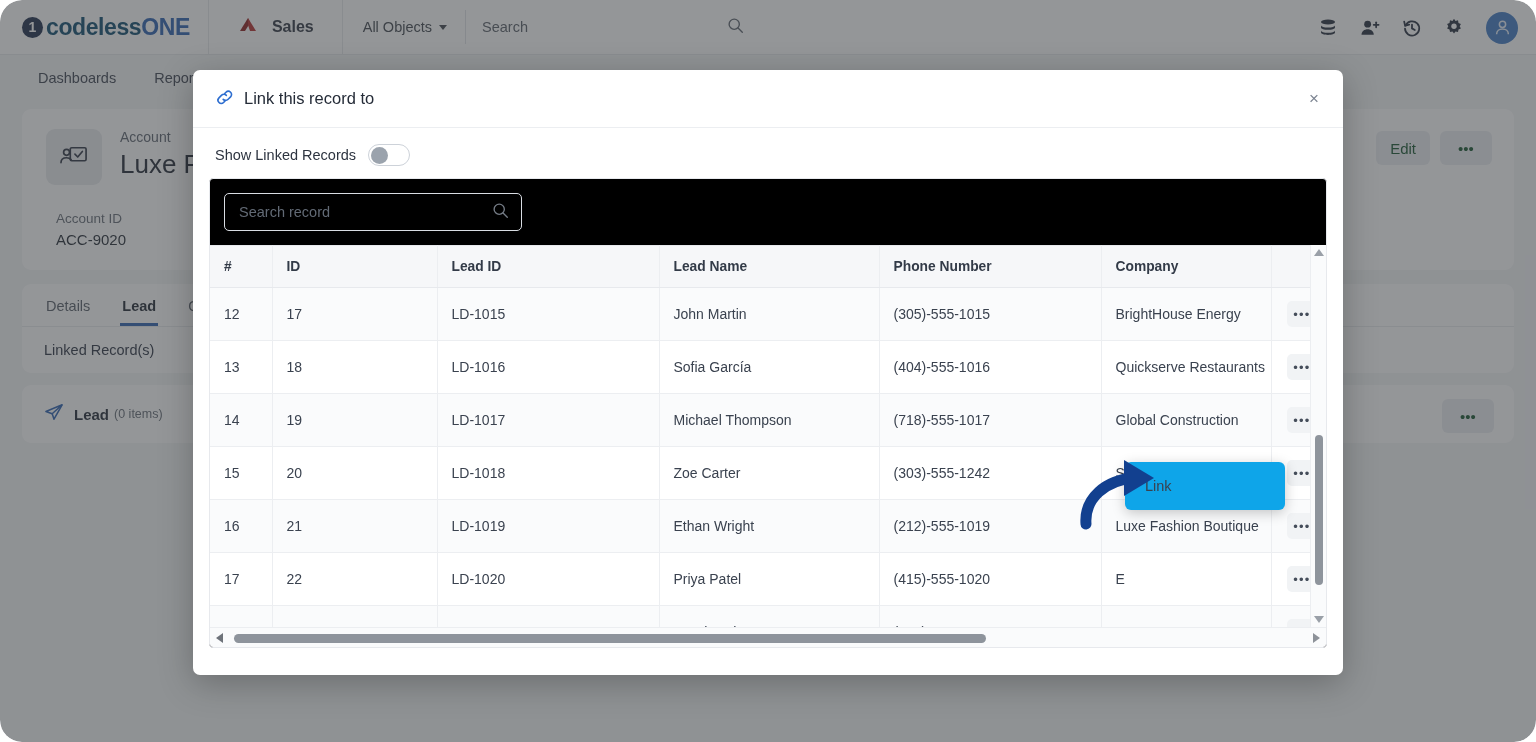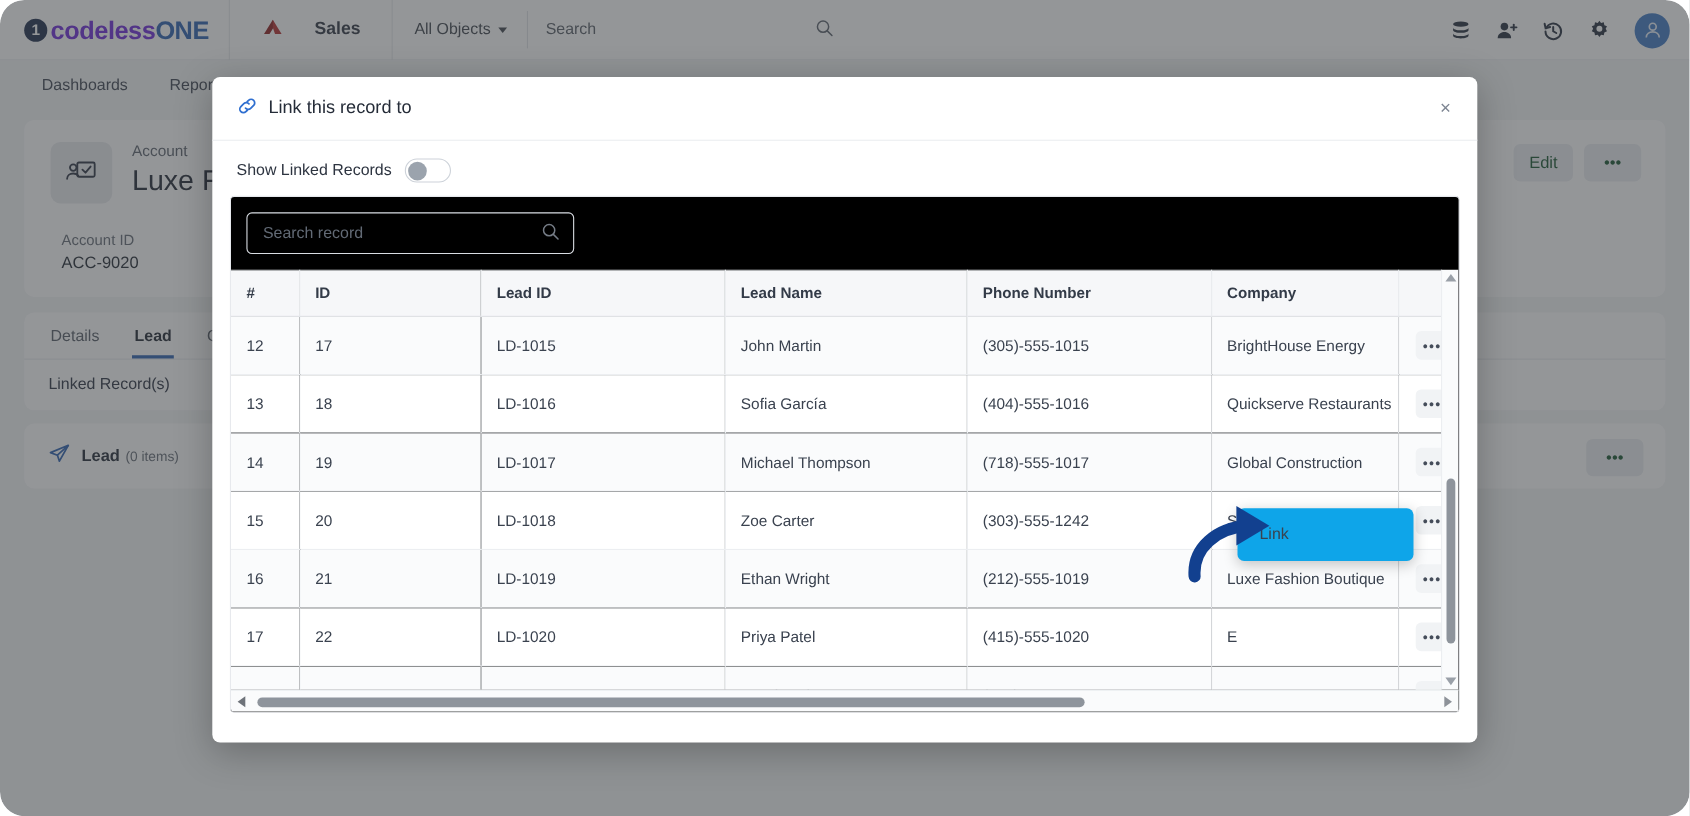"codeless" .logo-a { color: #6d28d9 -> #0c4a6e }
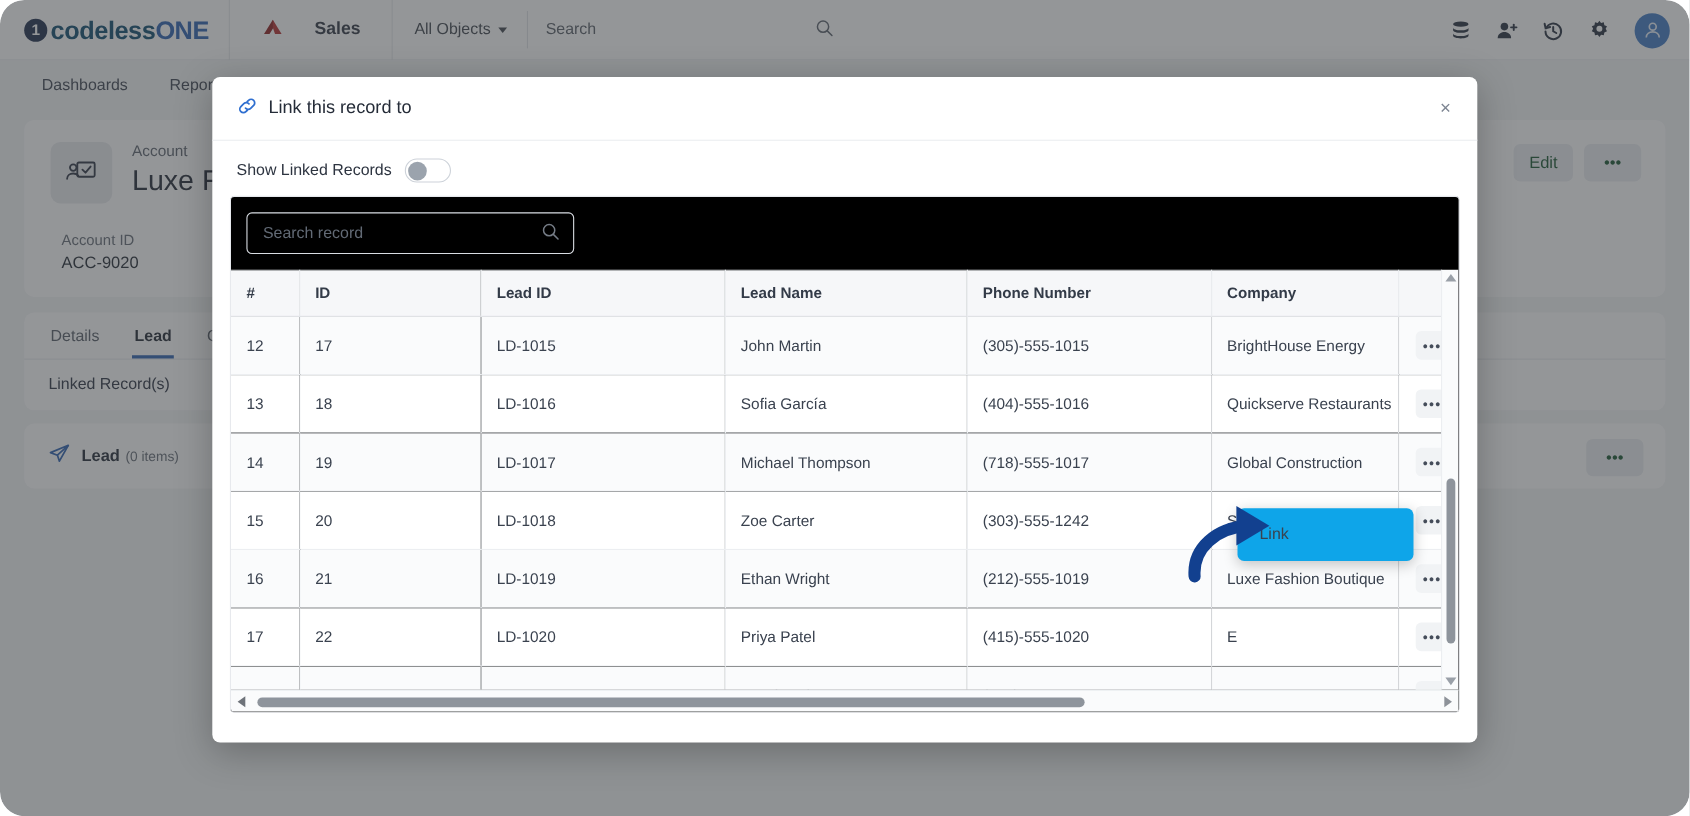"Sales" .app-chip { gap: 27px -> 13px }
